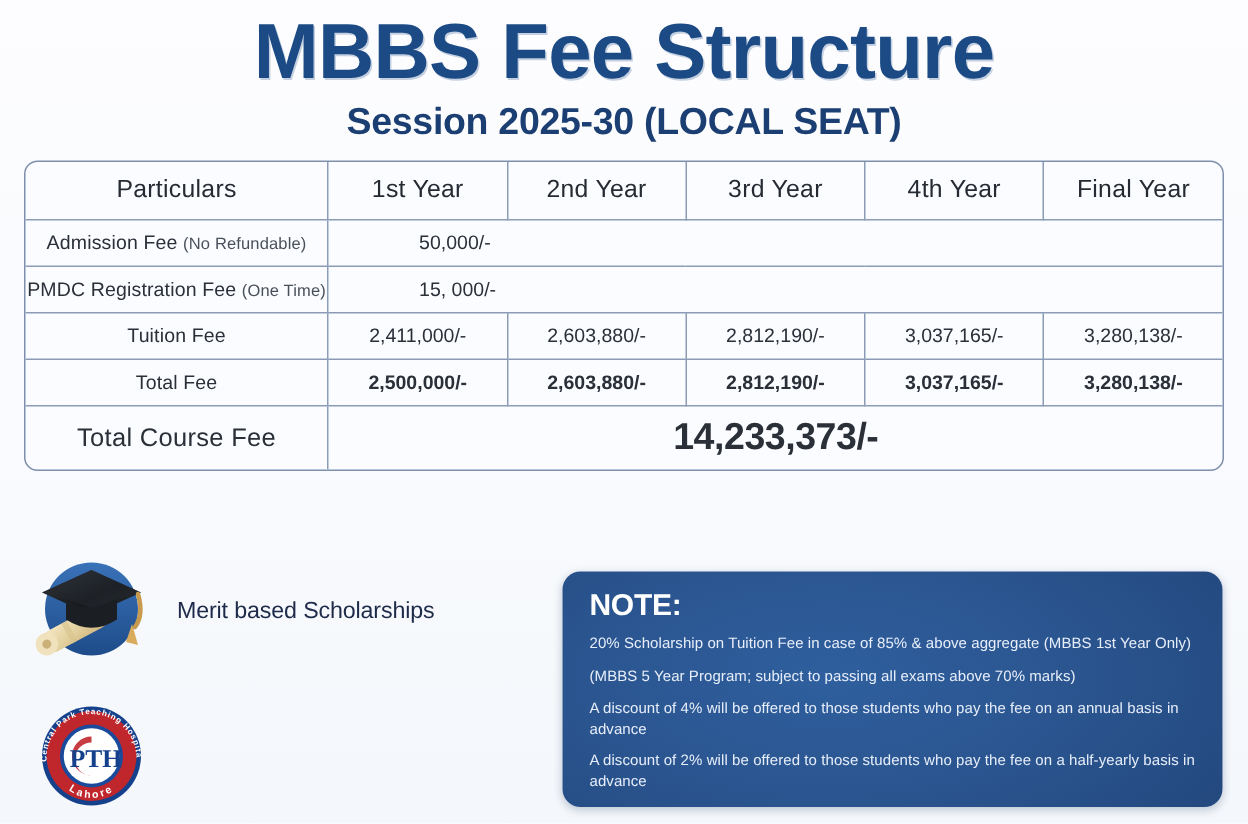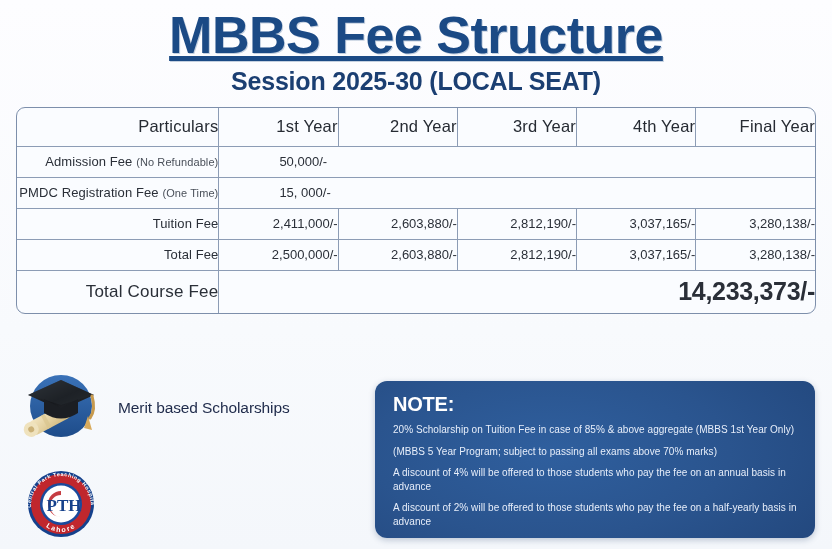"MBBS Fee Structure" .main-title { text-decoration: underline -> none }
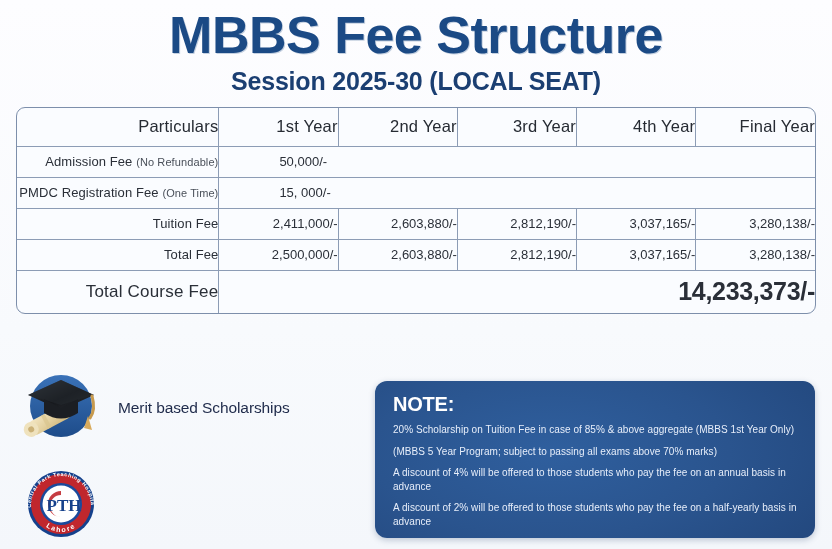"Particulars" td, th { text-align: right -> center }
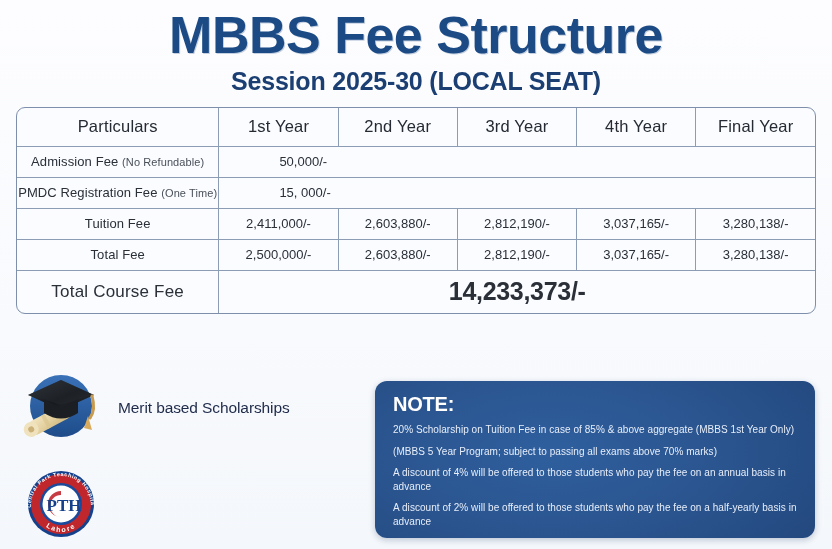"2,500,000/-" tr.bold td { font-weight: 400 -> 700 }
